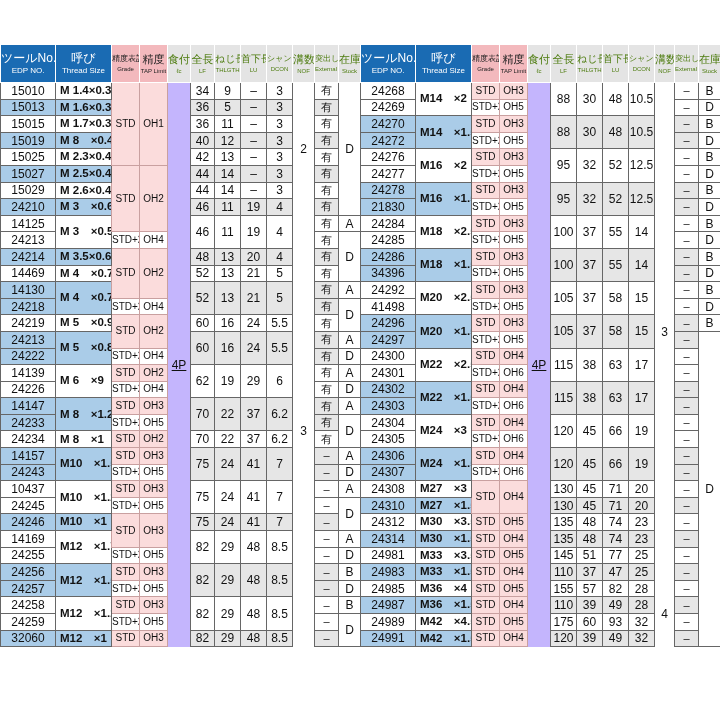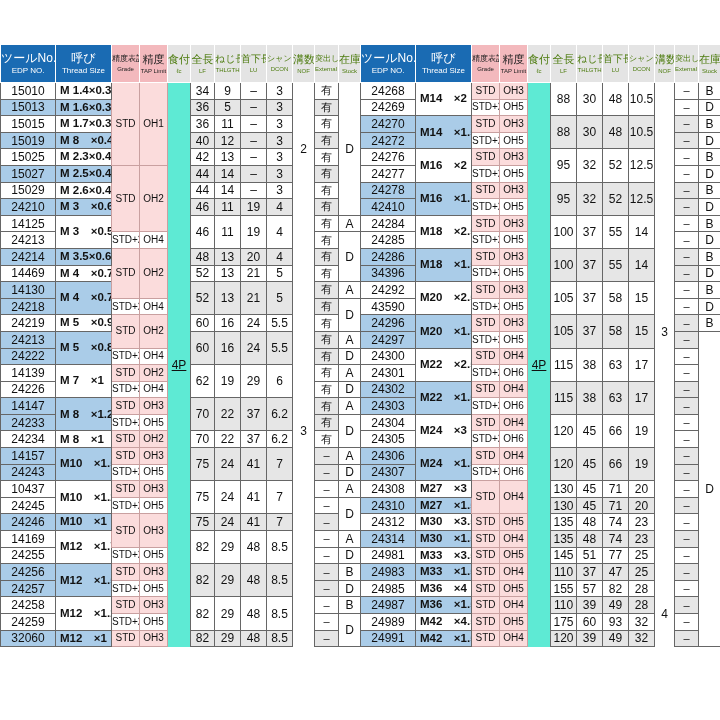"42410" td.edp { text: 42410 -> 21830 }
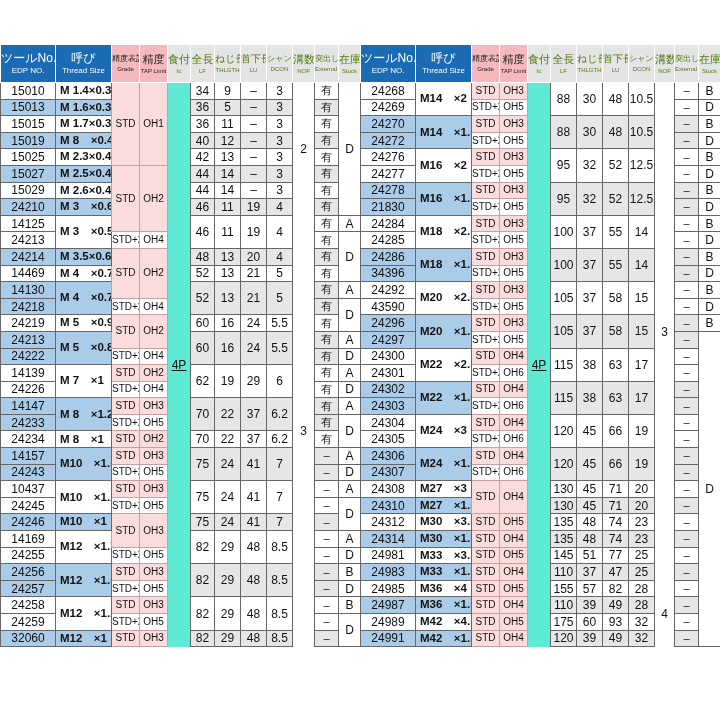"43590" td.edp { text: 43590 -> 41498 }
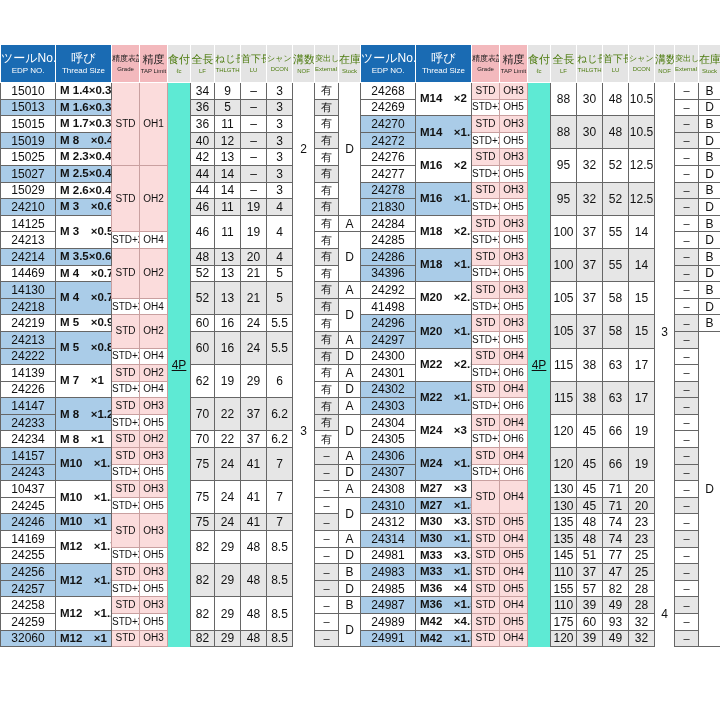"4P" td.feed { background: #5eead4 -> #c4b5fd }
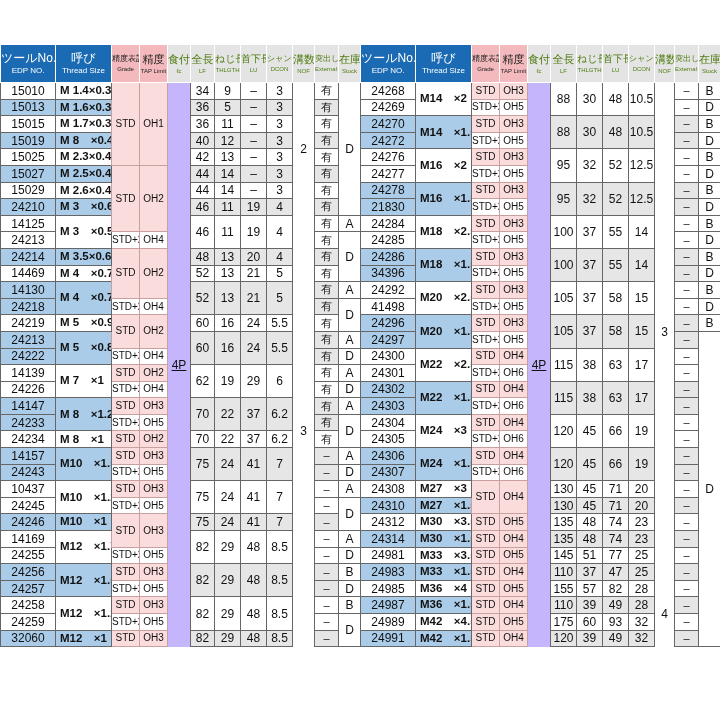"M 7 ×1" td.ts { text: 7　×1 -> 6　×9 }
